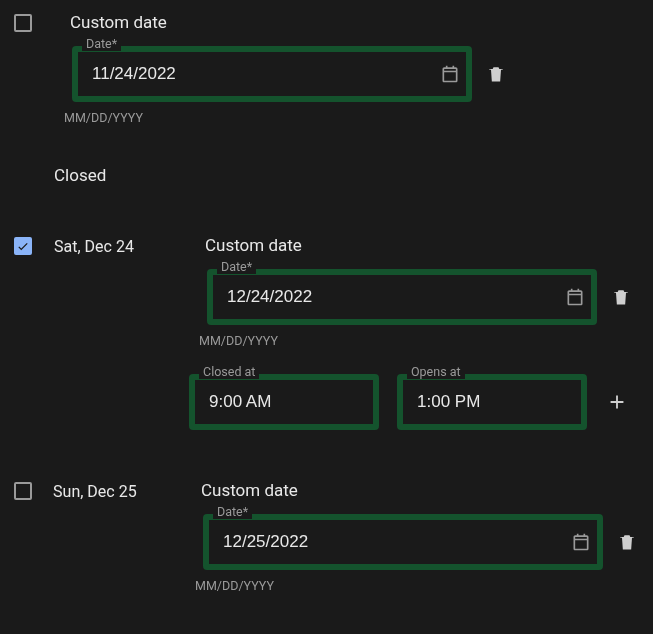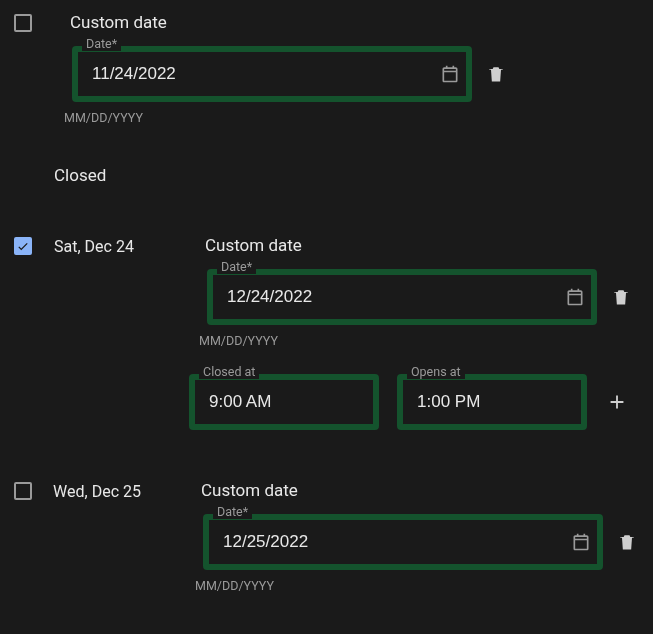"Wed, Dec 25" div.day-col { text: Wed -> Sun }
